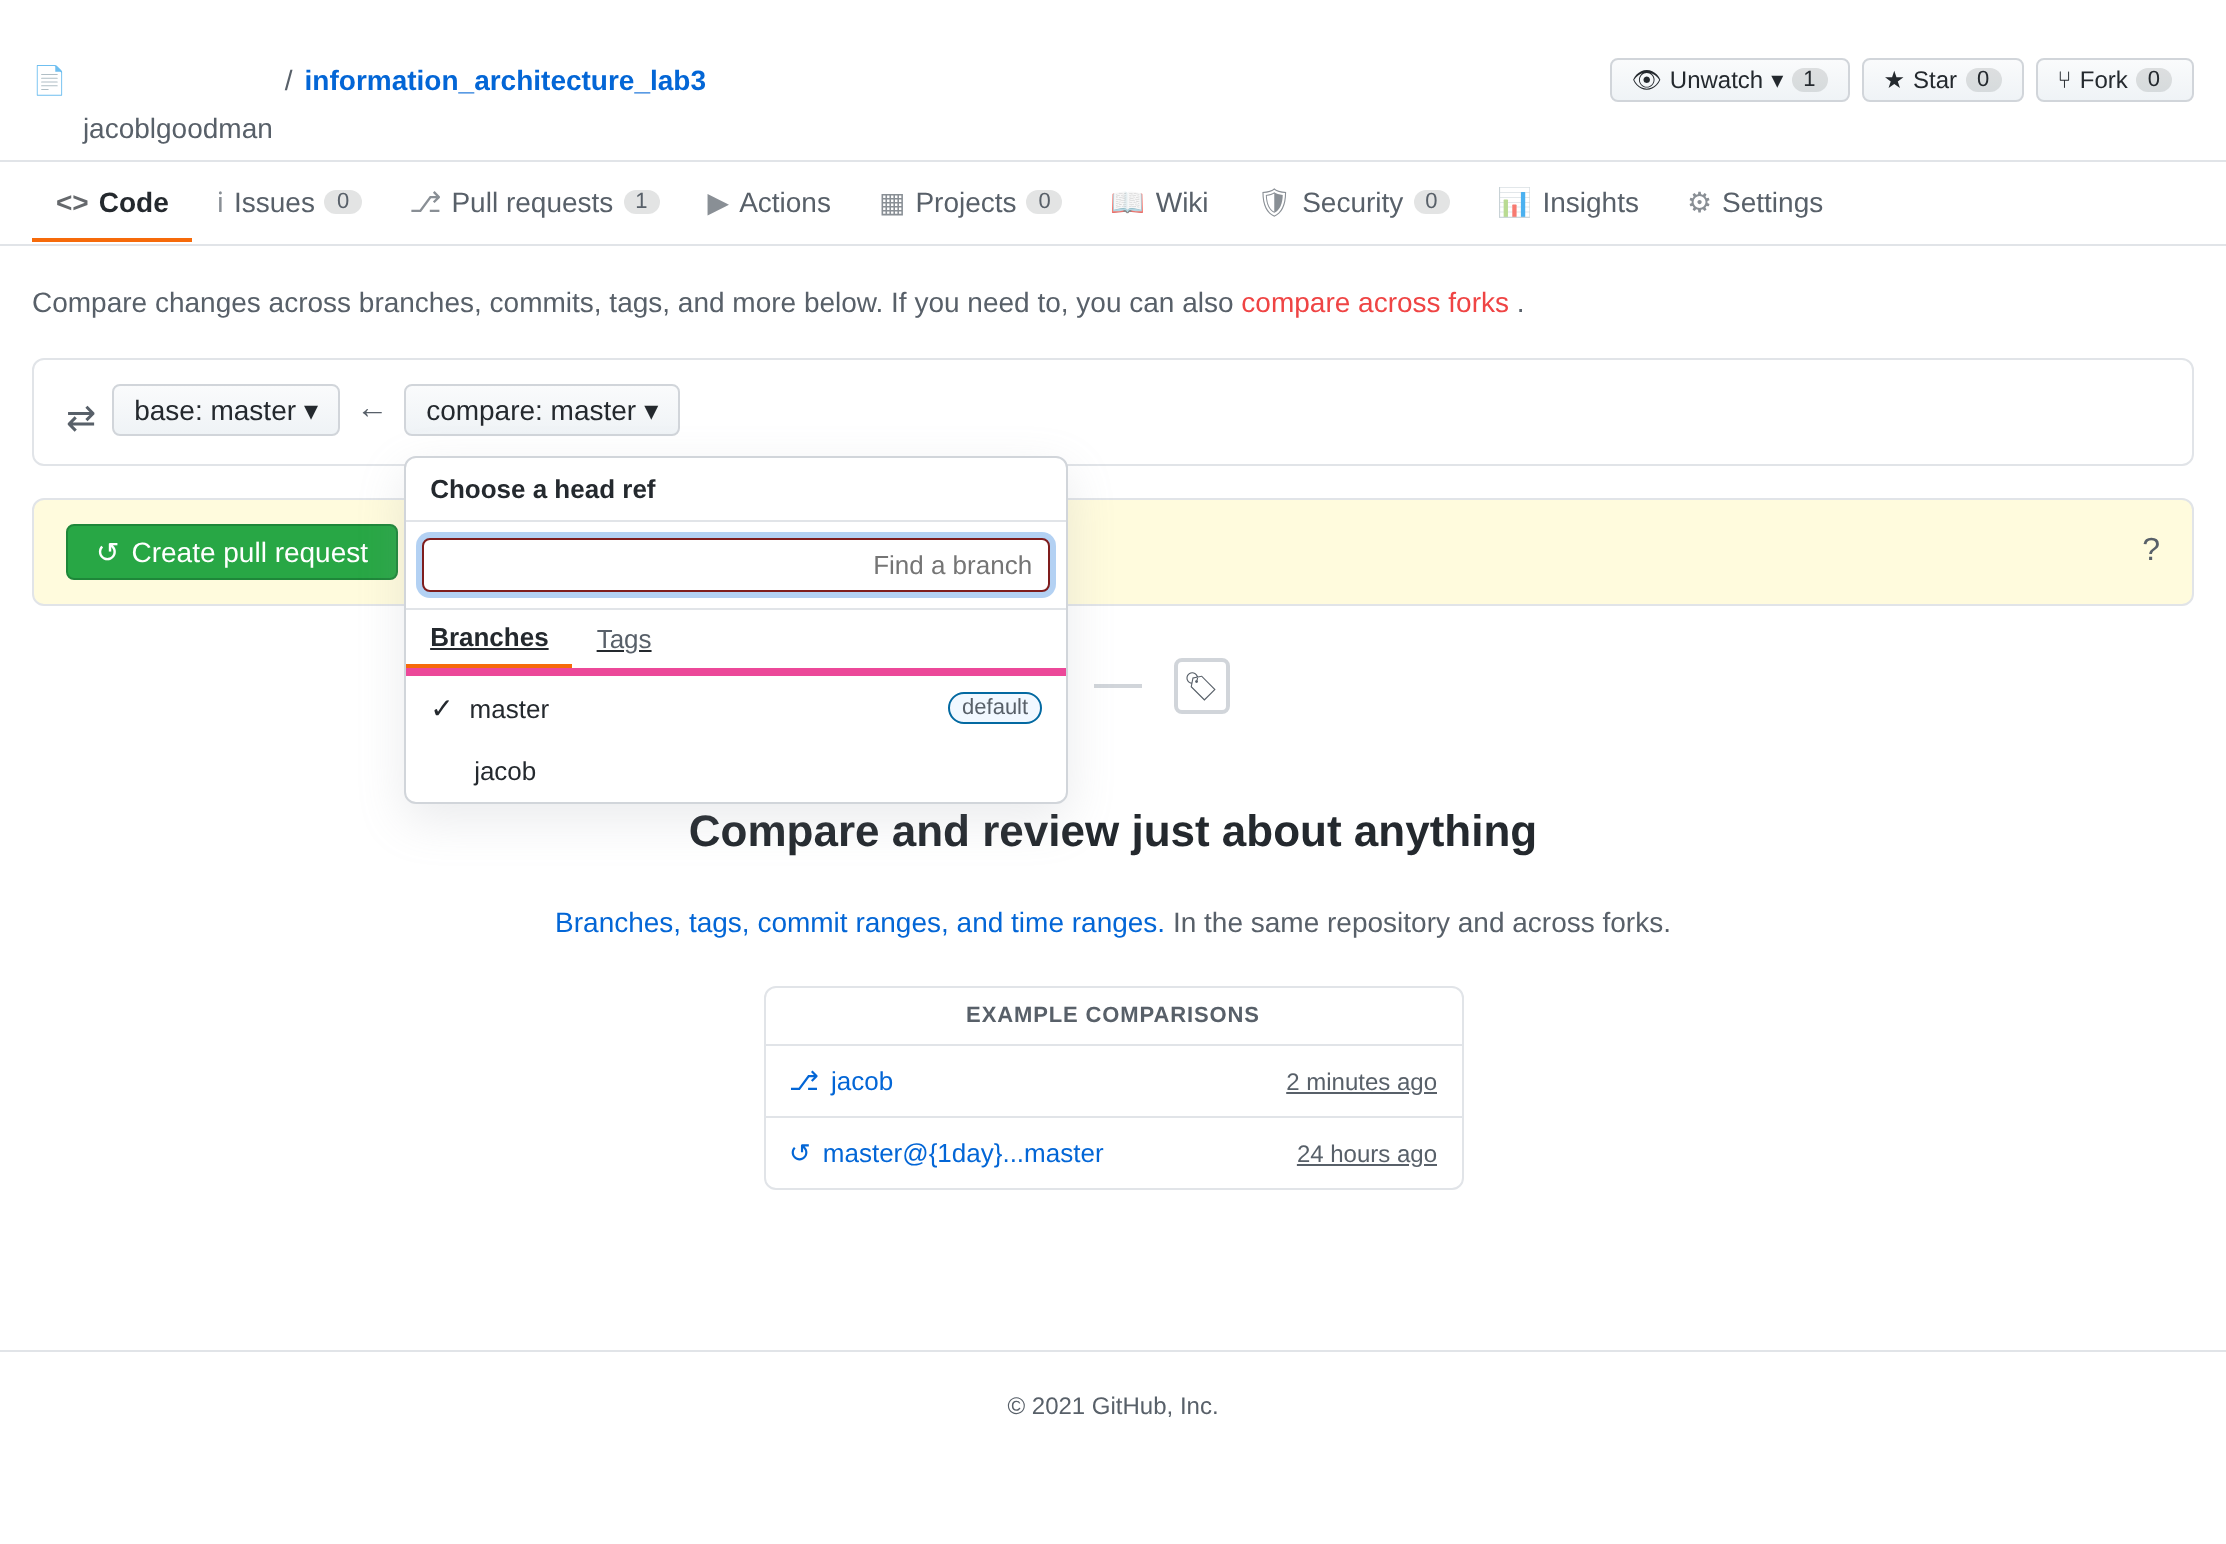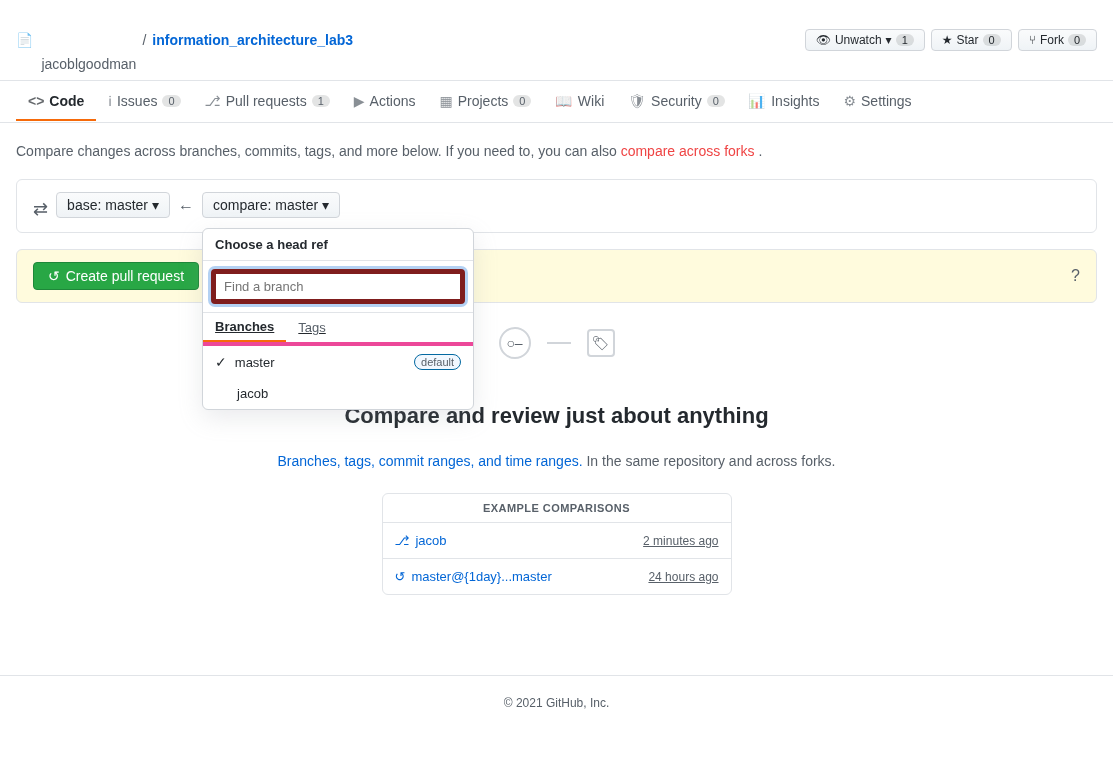"Choose a head ref" .dropdown-panel { width: 272px -> 332px }
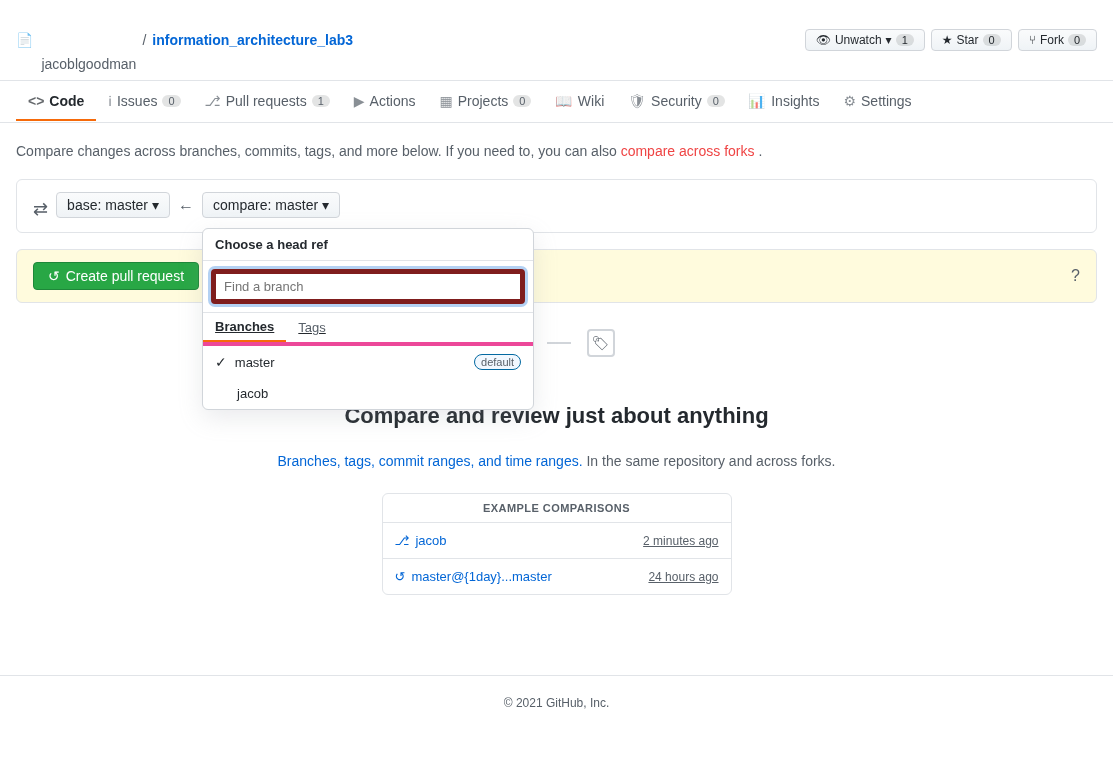"Find a branch" .dropdown-search input { border: 5px solid #7f1d1d -> 1px solid #7f1d1d; text-align: none -> right }
